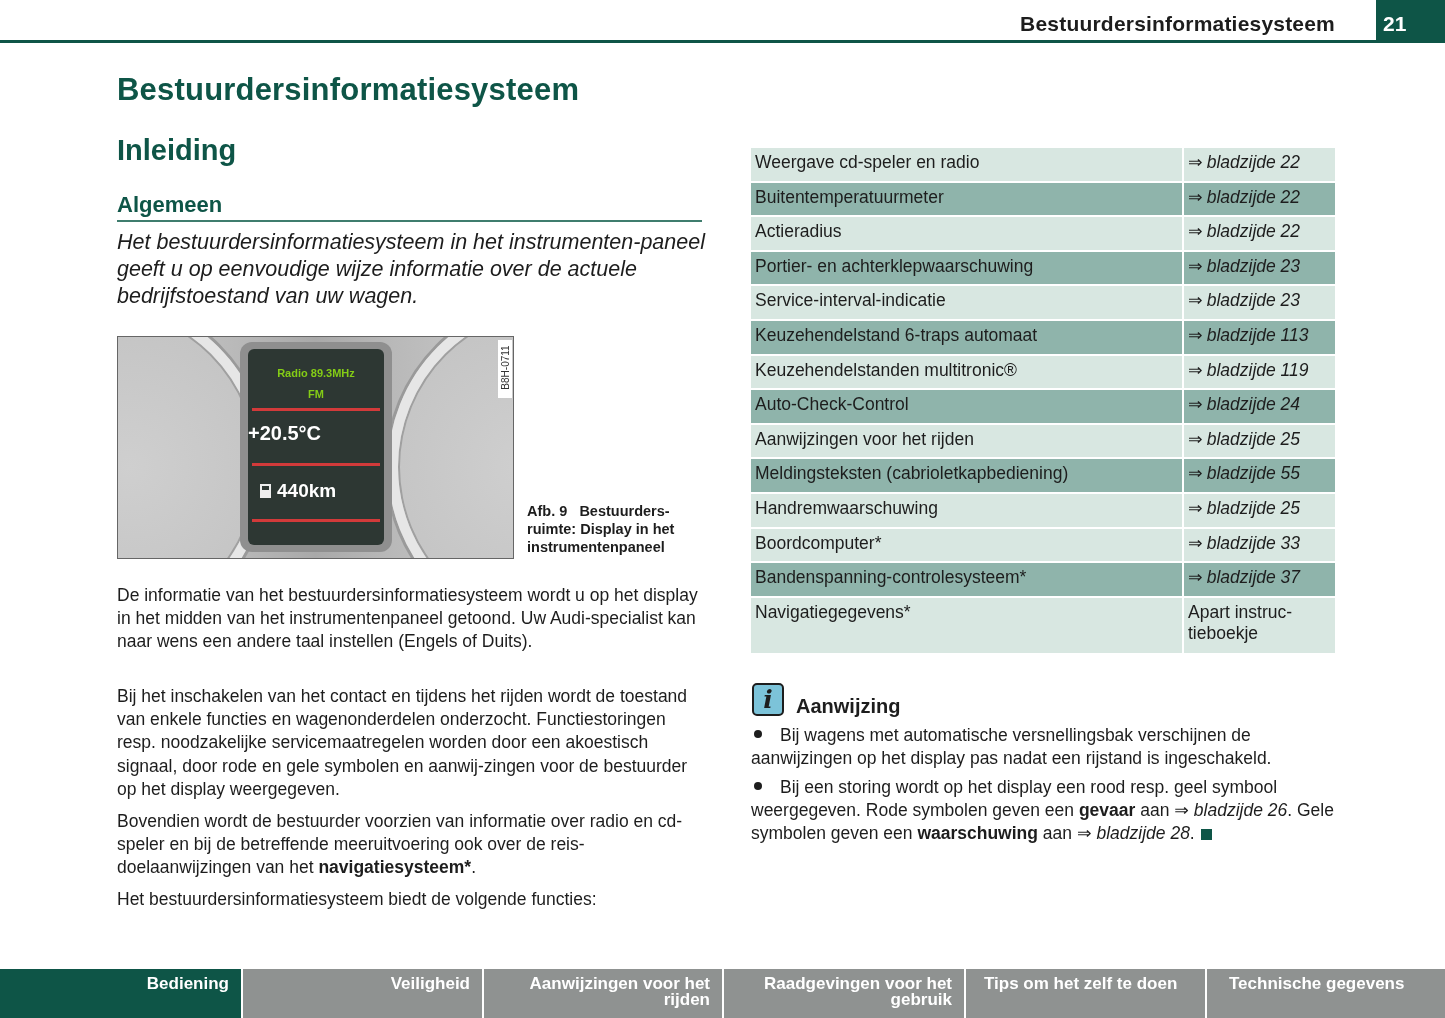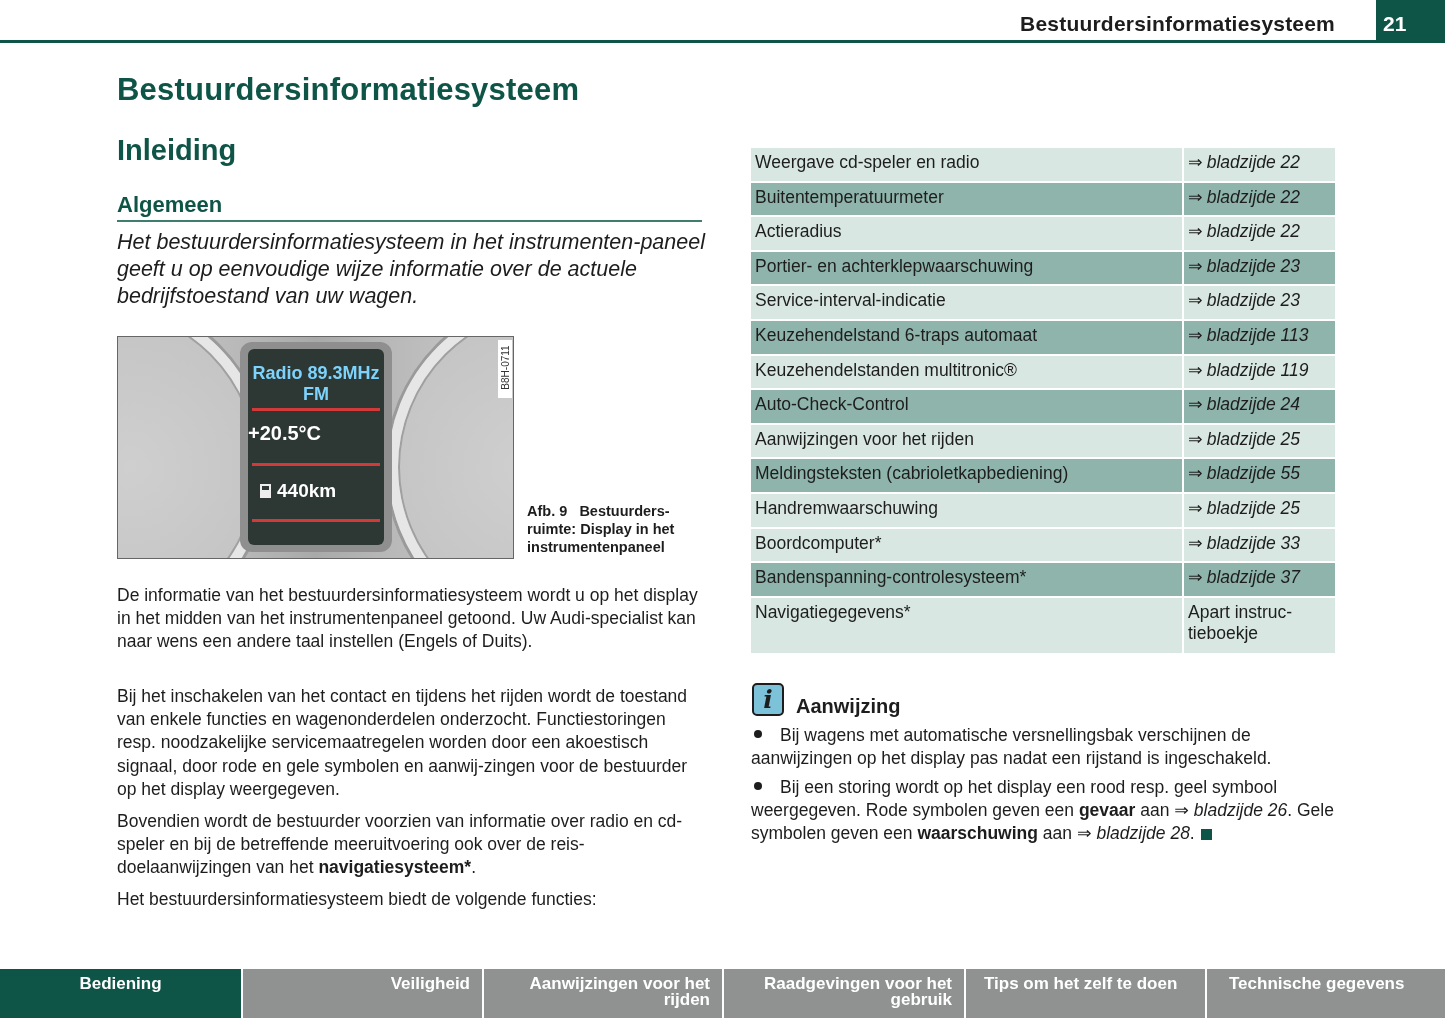"Radio 89.3MHz" .disp-line1 { color: #7dd3fc -> #84cc16; font-size: 18px -> 11px }
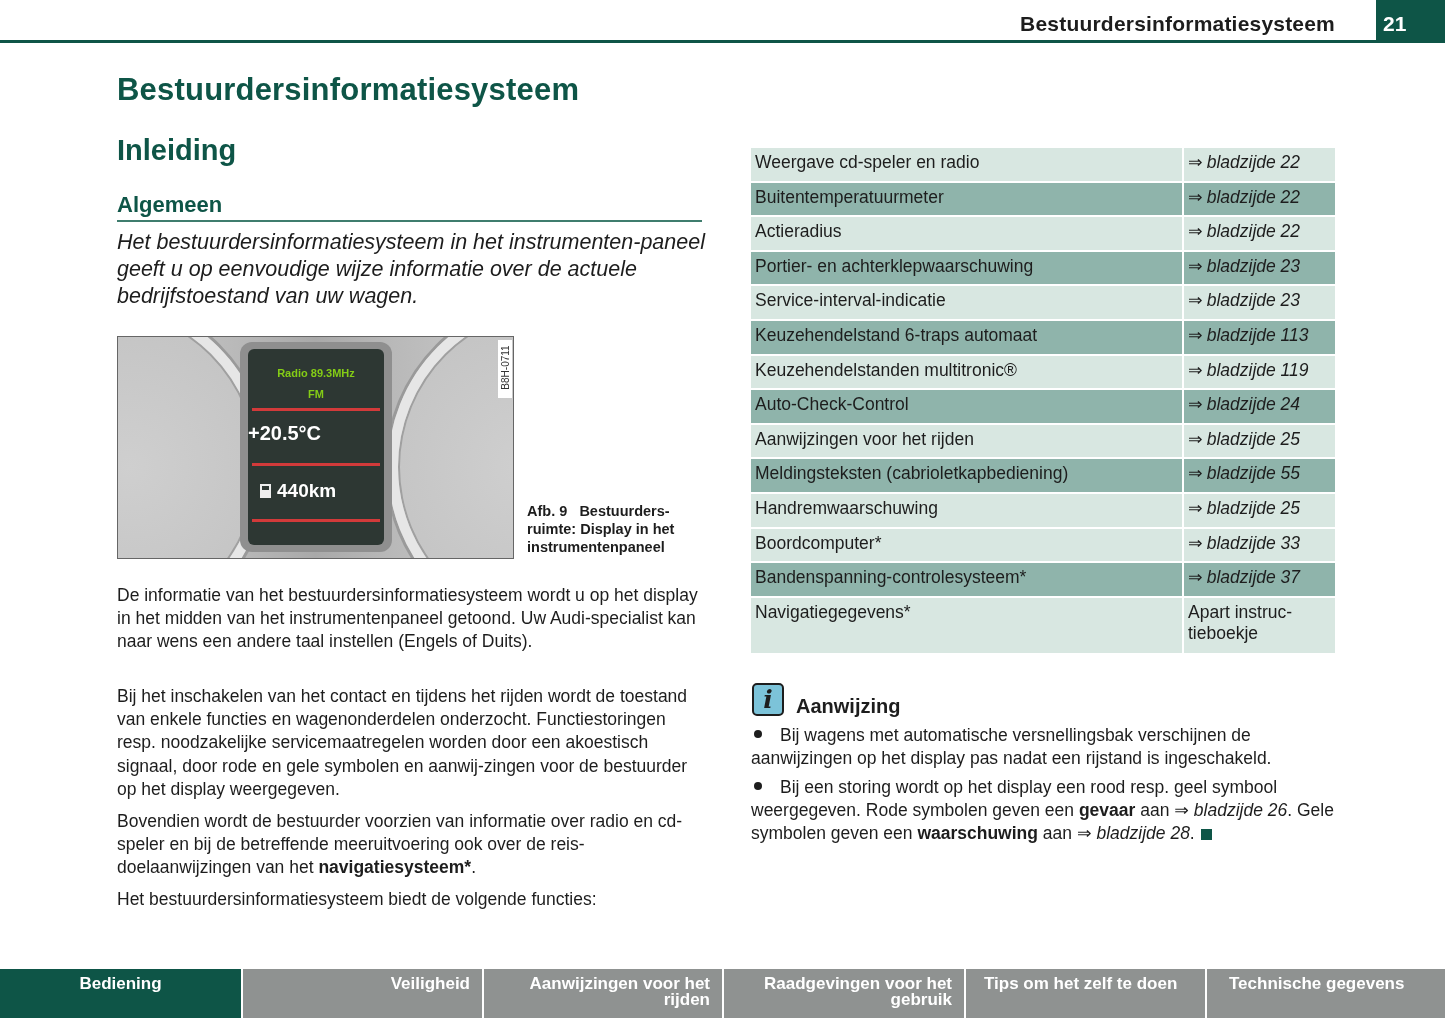"Bediening" .tab.active { text-align: center -> none }
